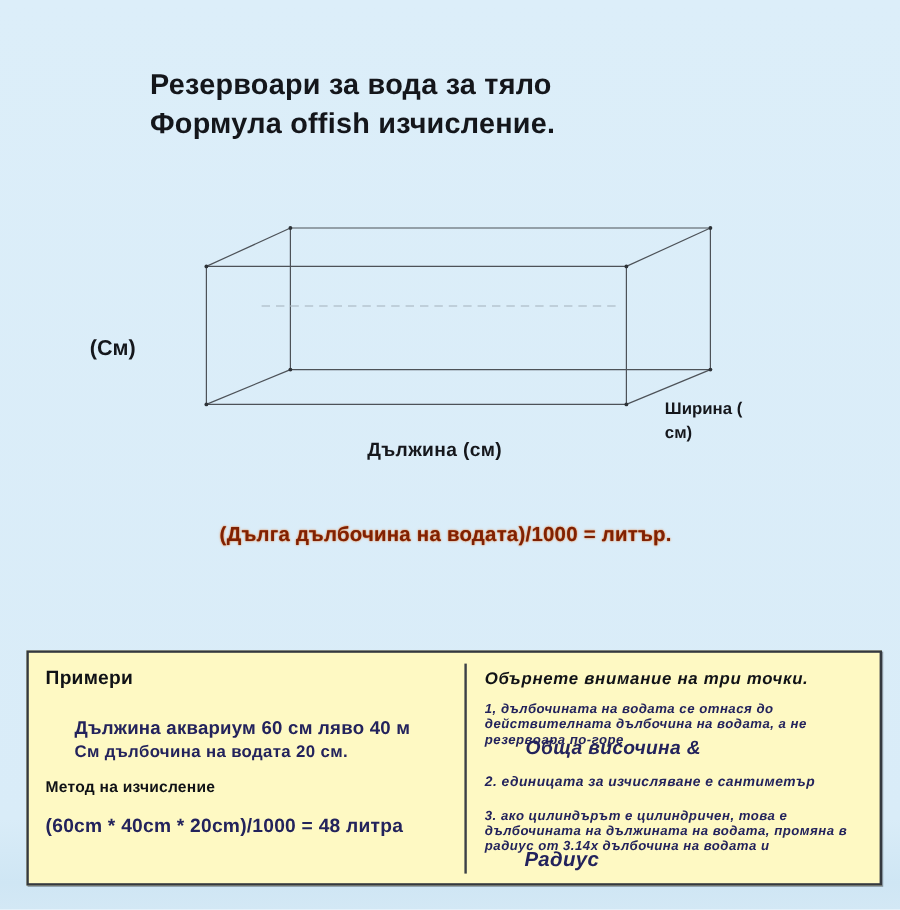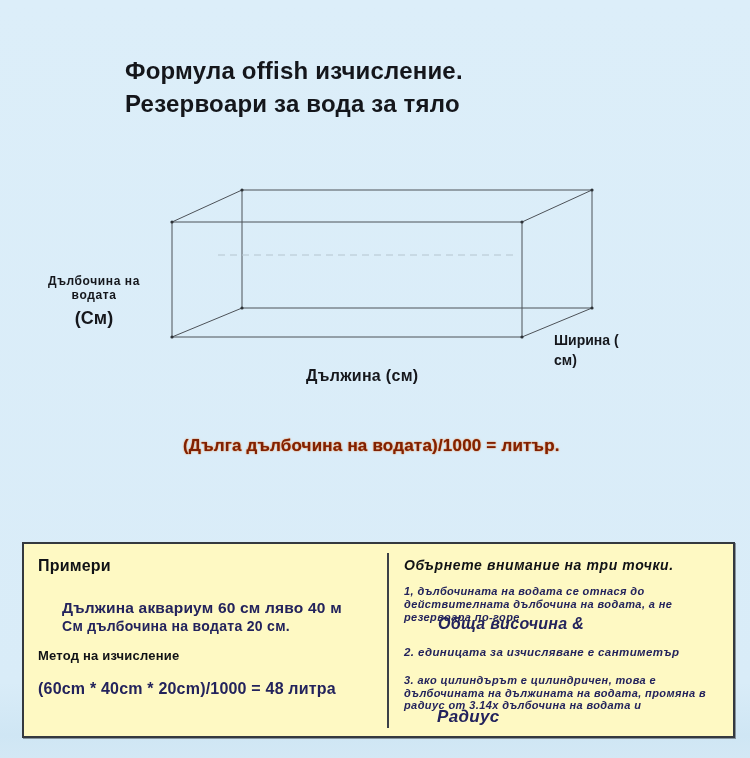"Формула offish изчисление." div { order: before "Резервоари за вода за тяло" -> after "Резервоари за вода за тяло" }
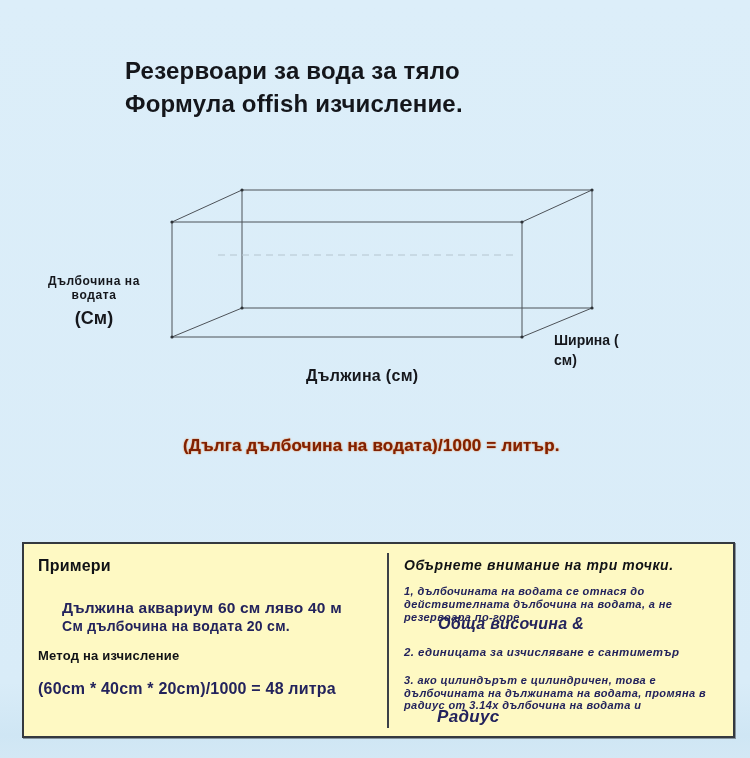"Дълбочина на водата" div.l1 { html: <div>Дълбочина на водата</div> -> none }
